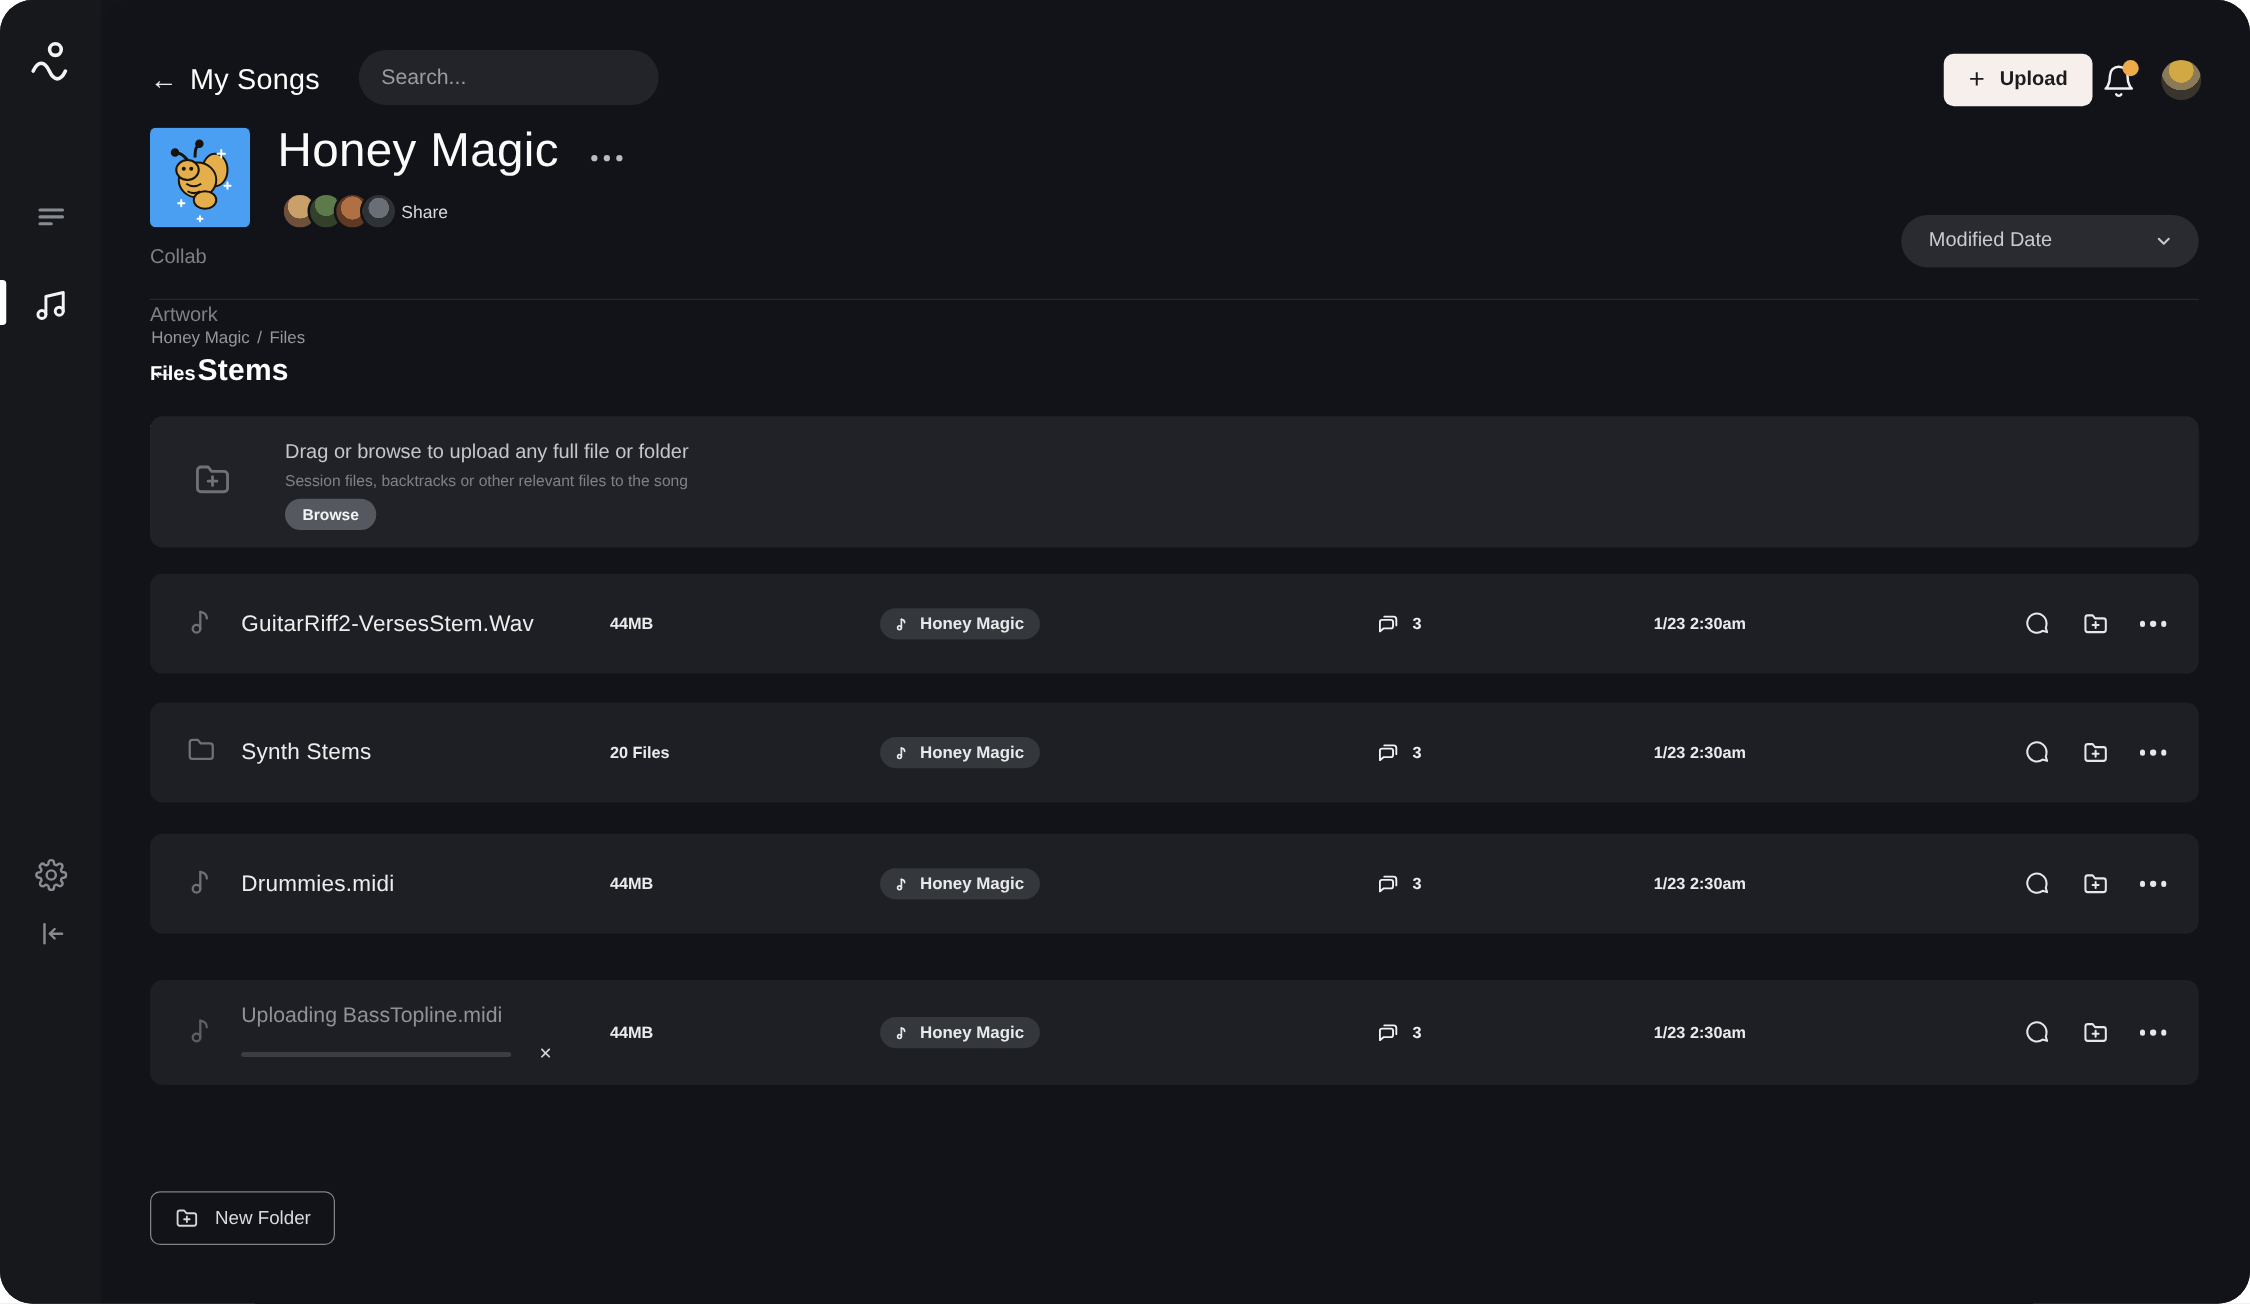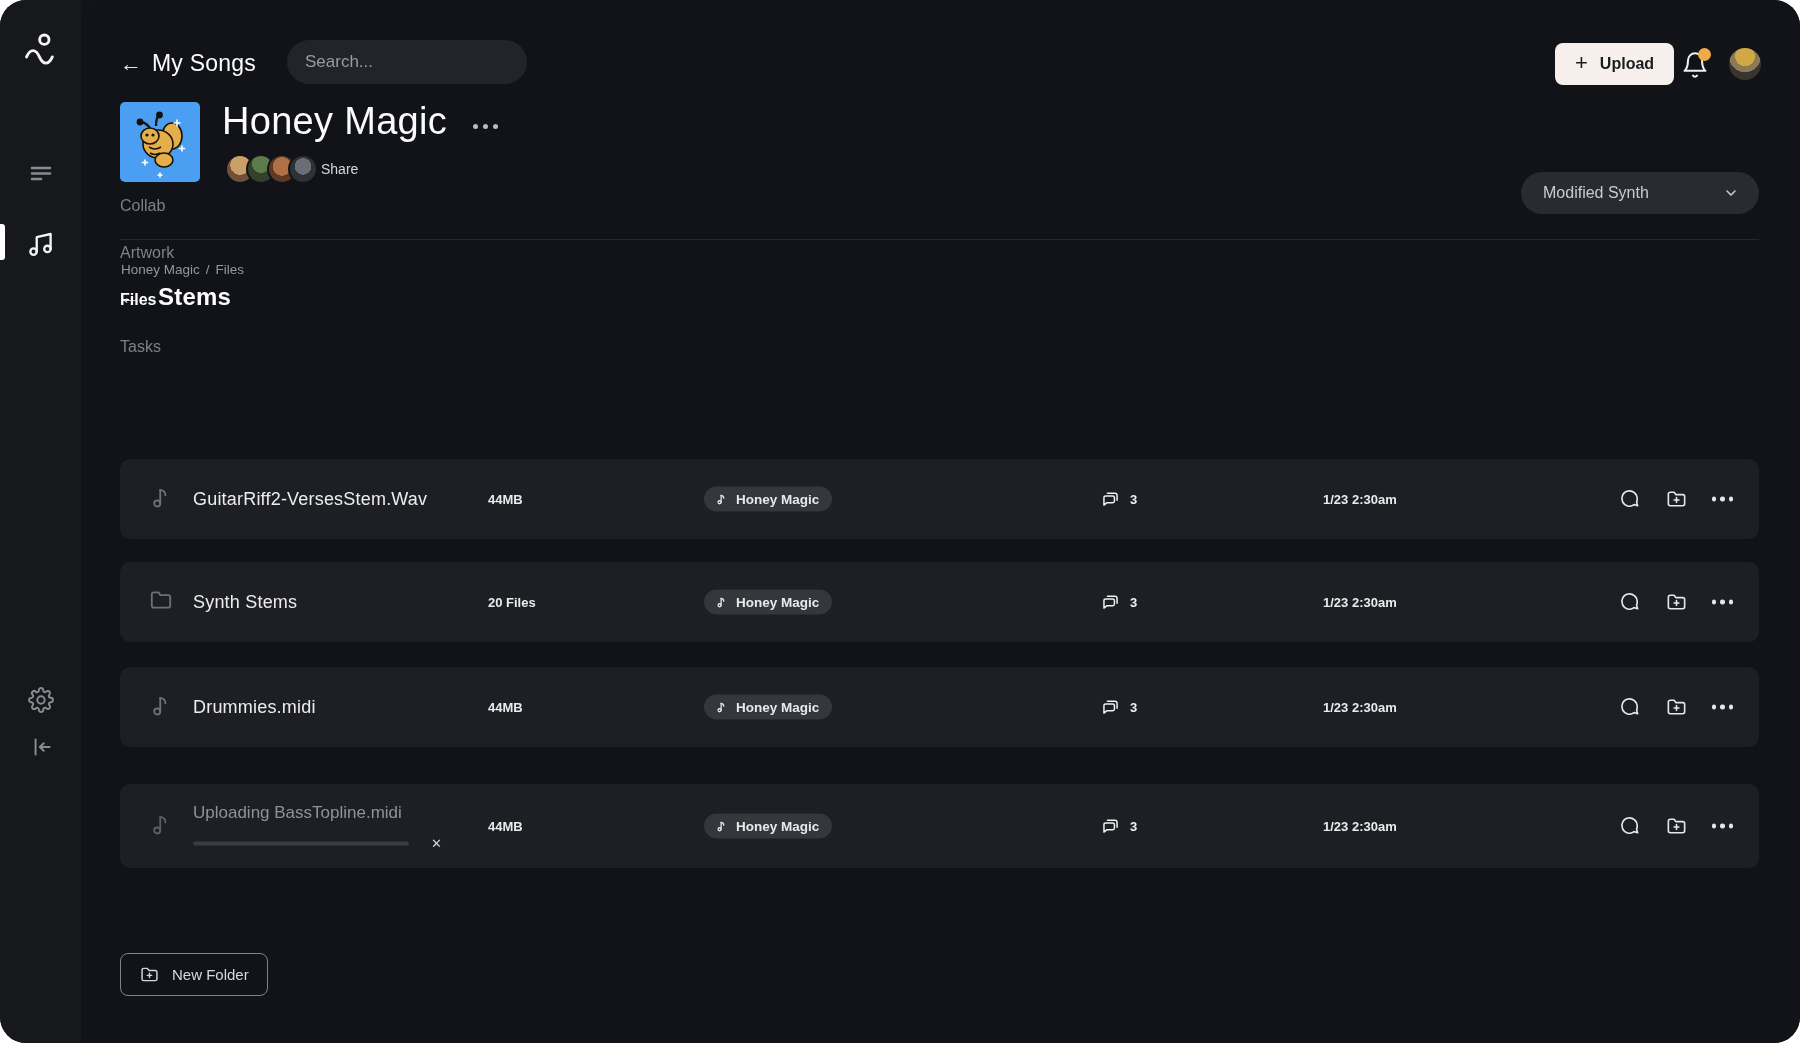"Modified Synth" span.txt { text: Synth -> Date }
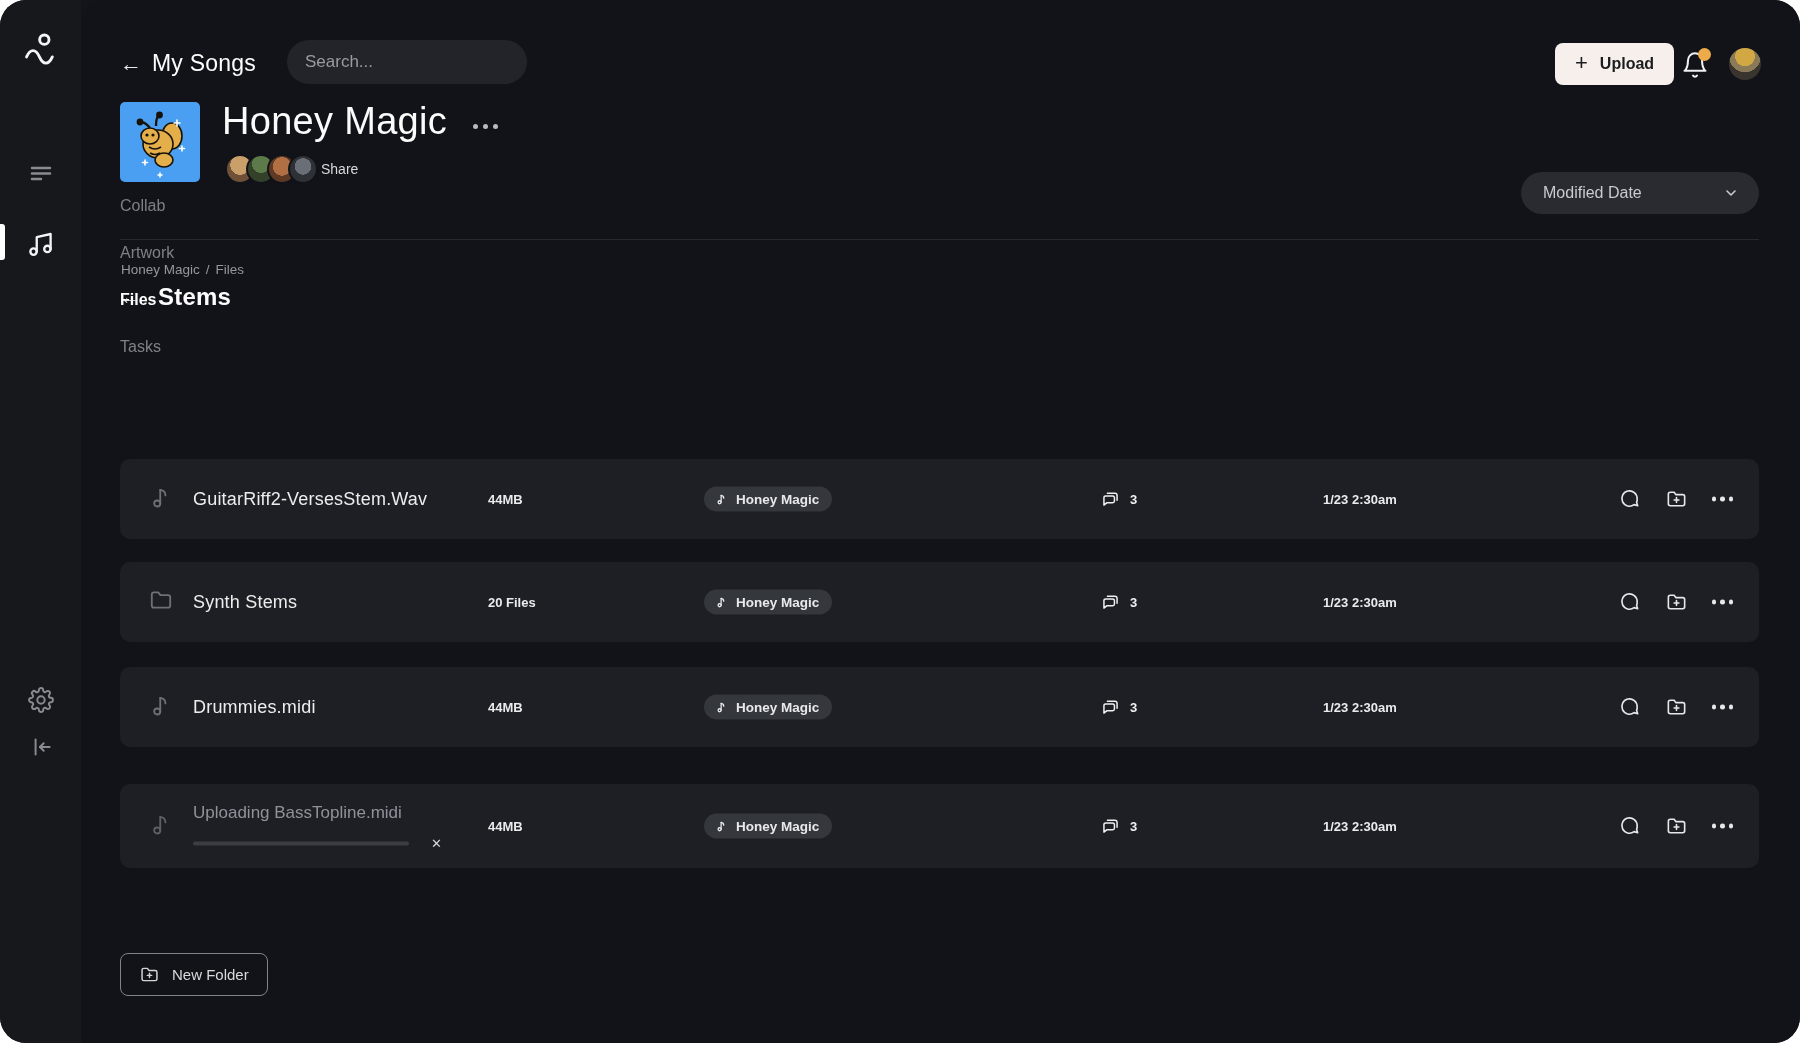"Drag or browse to upload" div.dropzone { html: none -> <div> <span> <svg> <path></path> <path></path> </svg> </span> <div>Drag or browse to upload any full file or folder</div> <div>Session files, backtracks or other relevant files to the song</div> <button>Browse</button> </div> }
